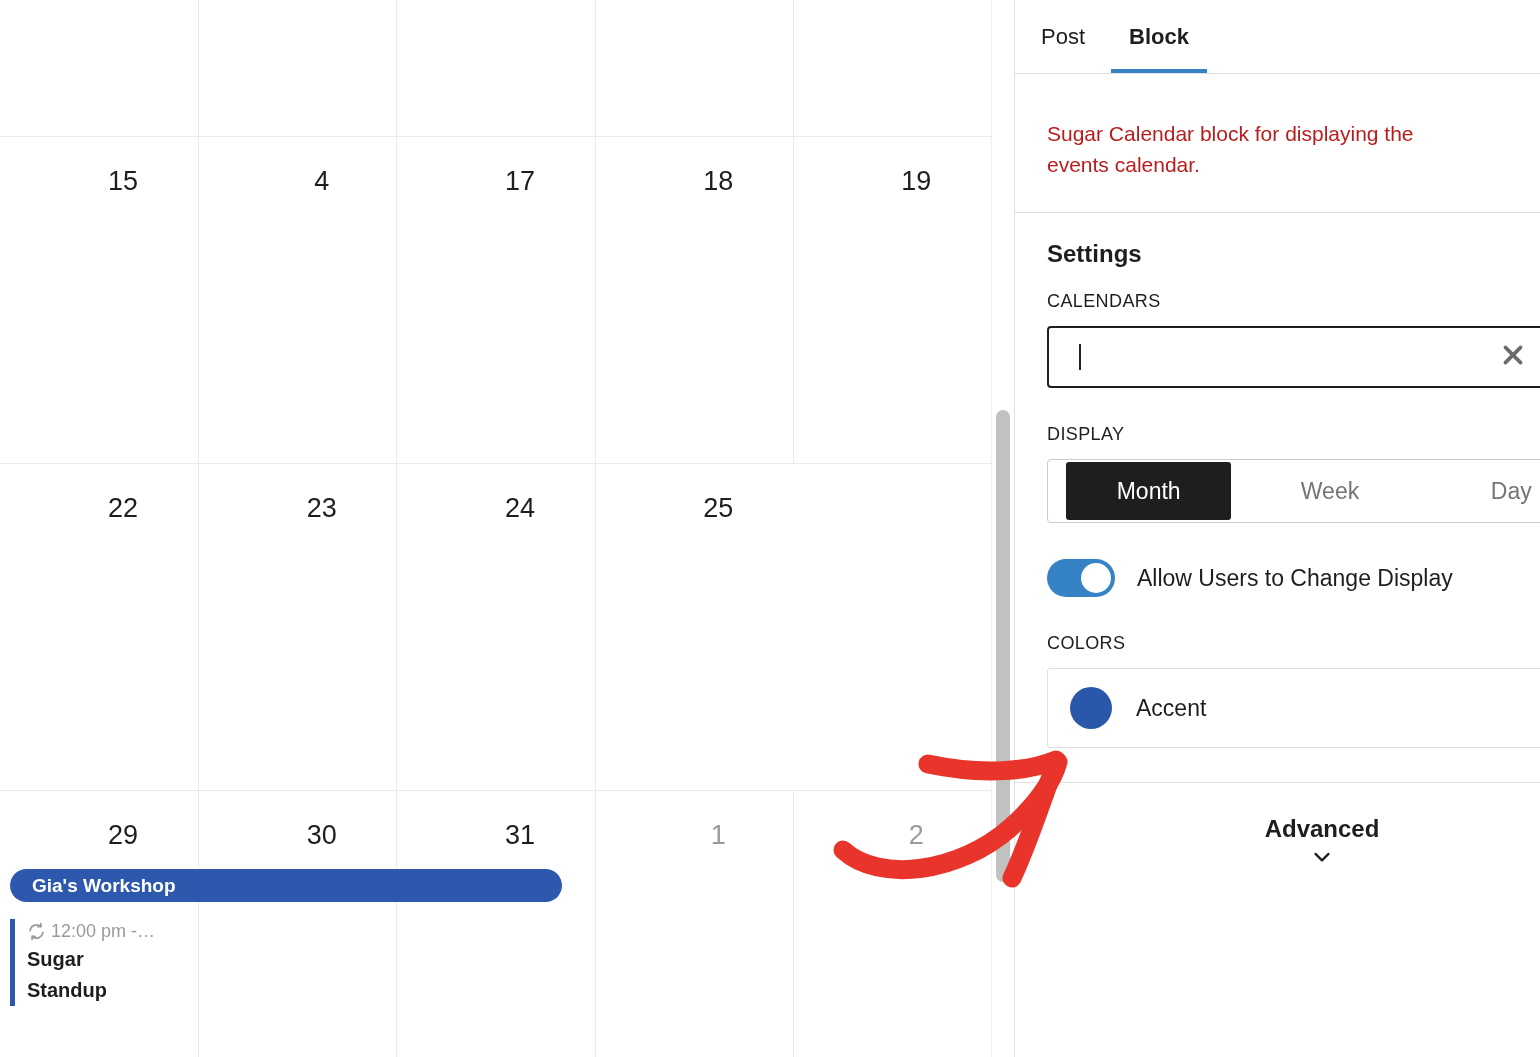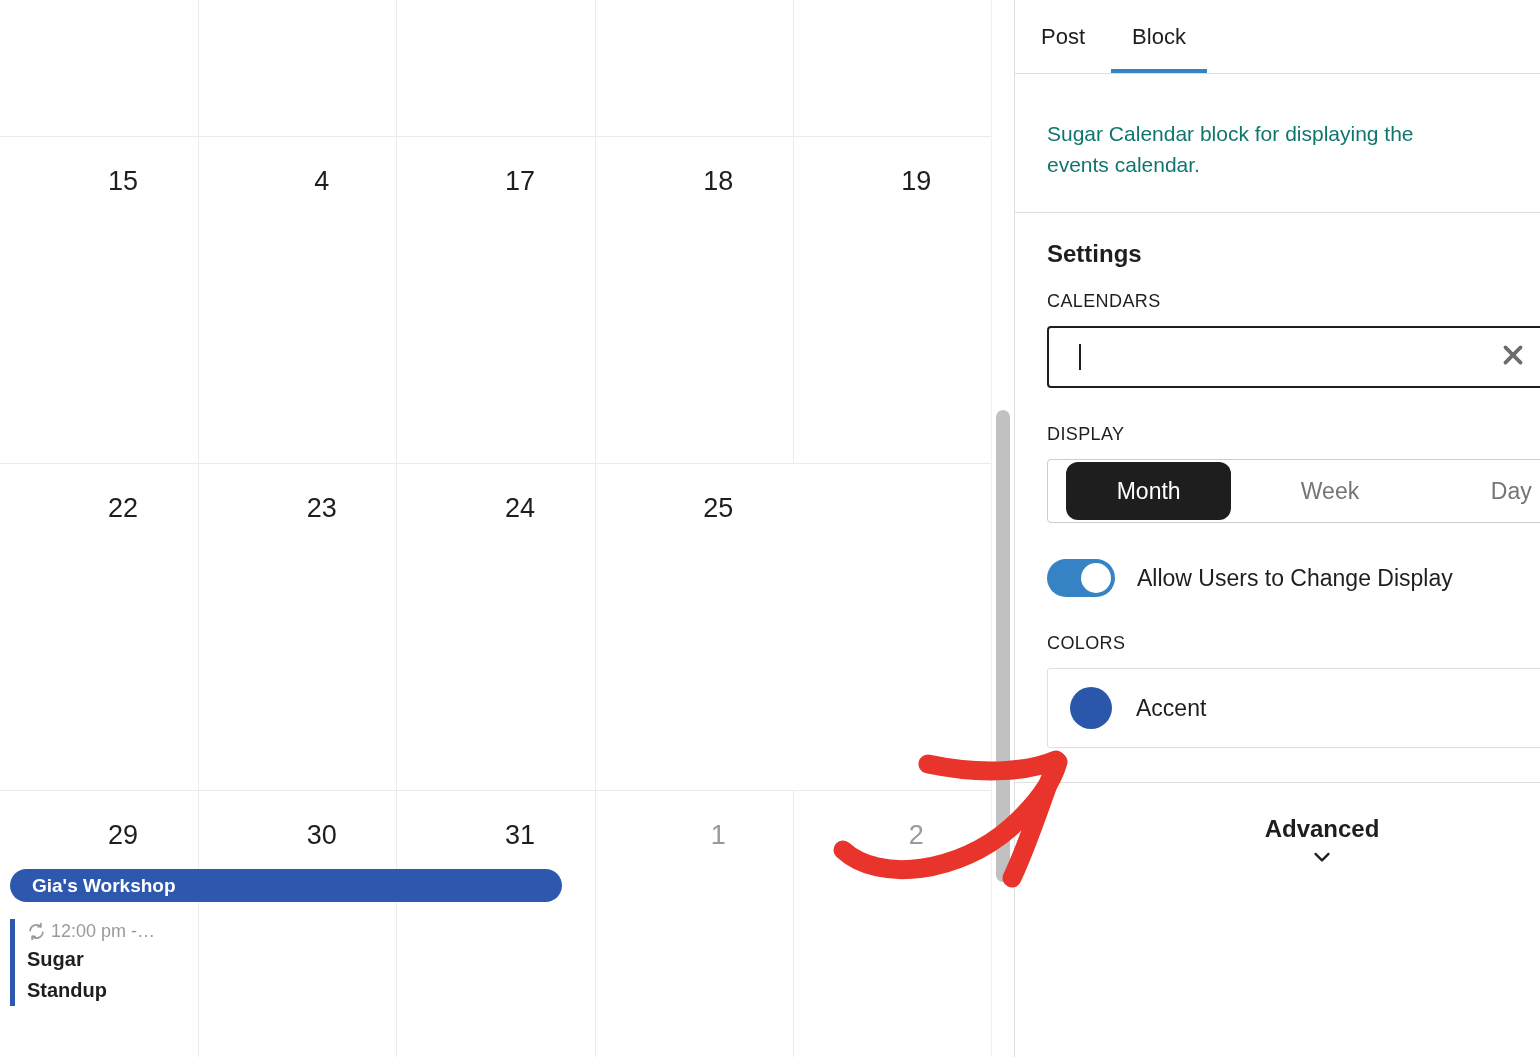"Block" .tabbar-tab.active { font-weight: normal -> bold }
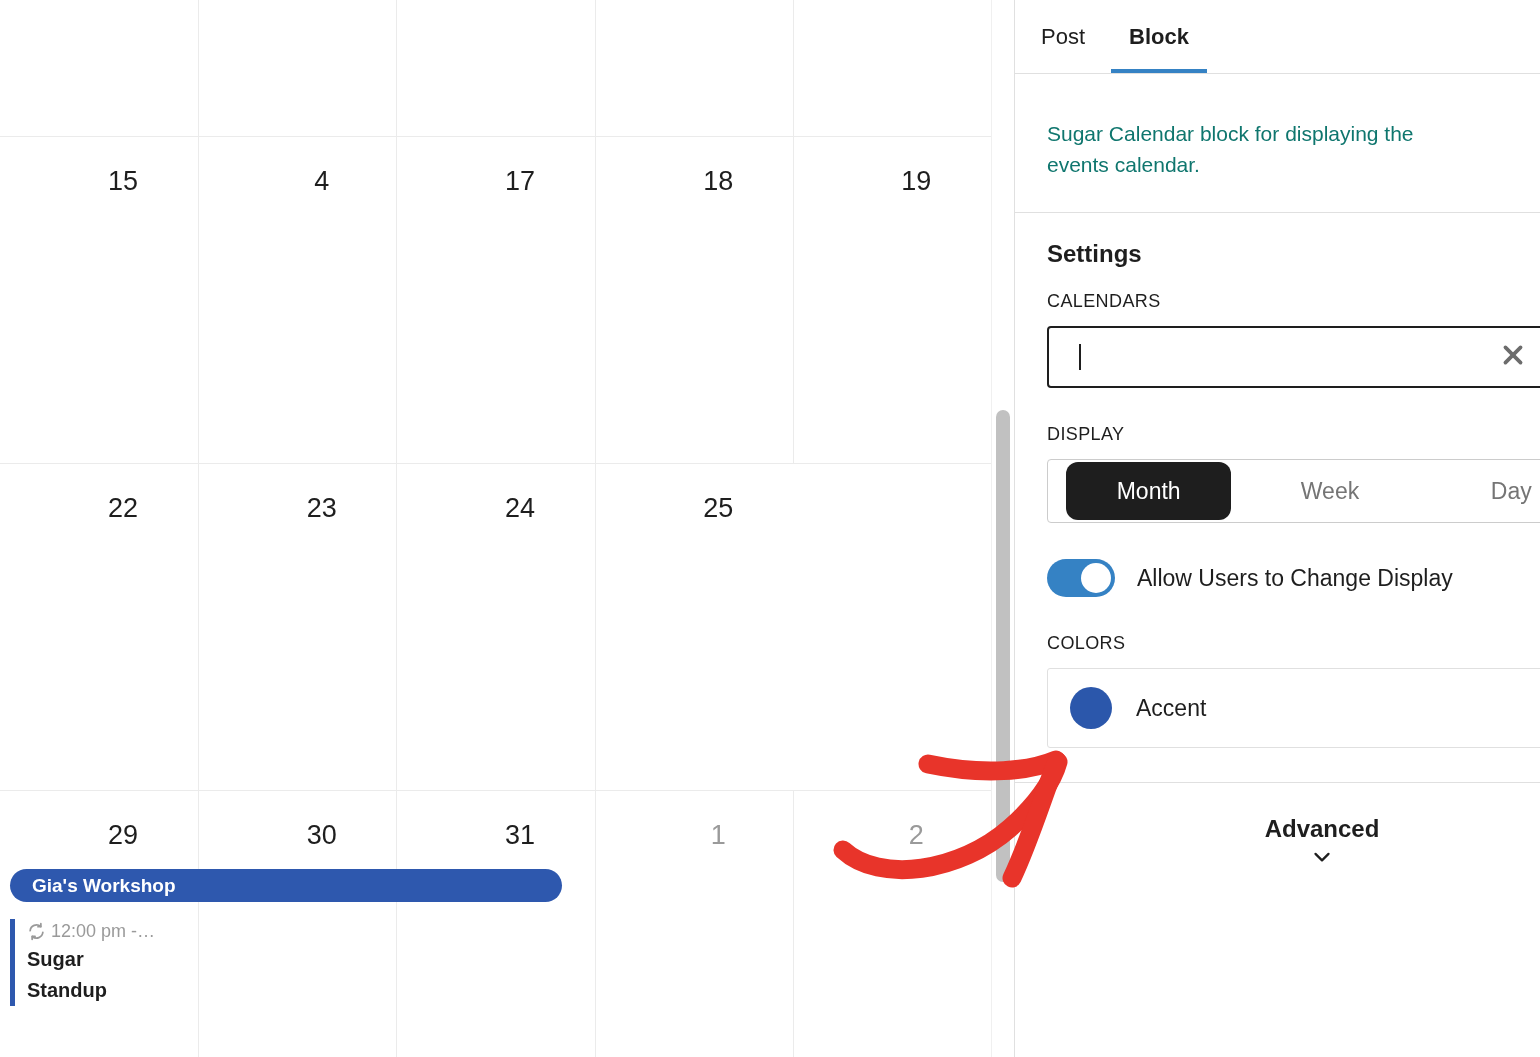"Sugar Calendar block for displaying" .block-desc { color: #0f766e -> #b91c1c }
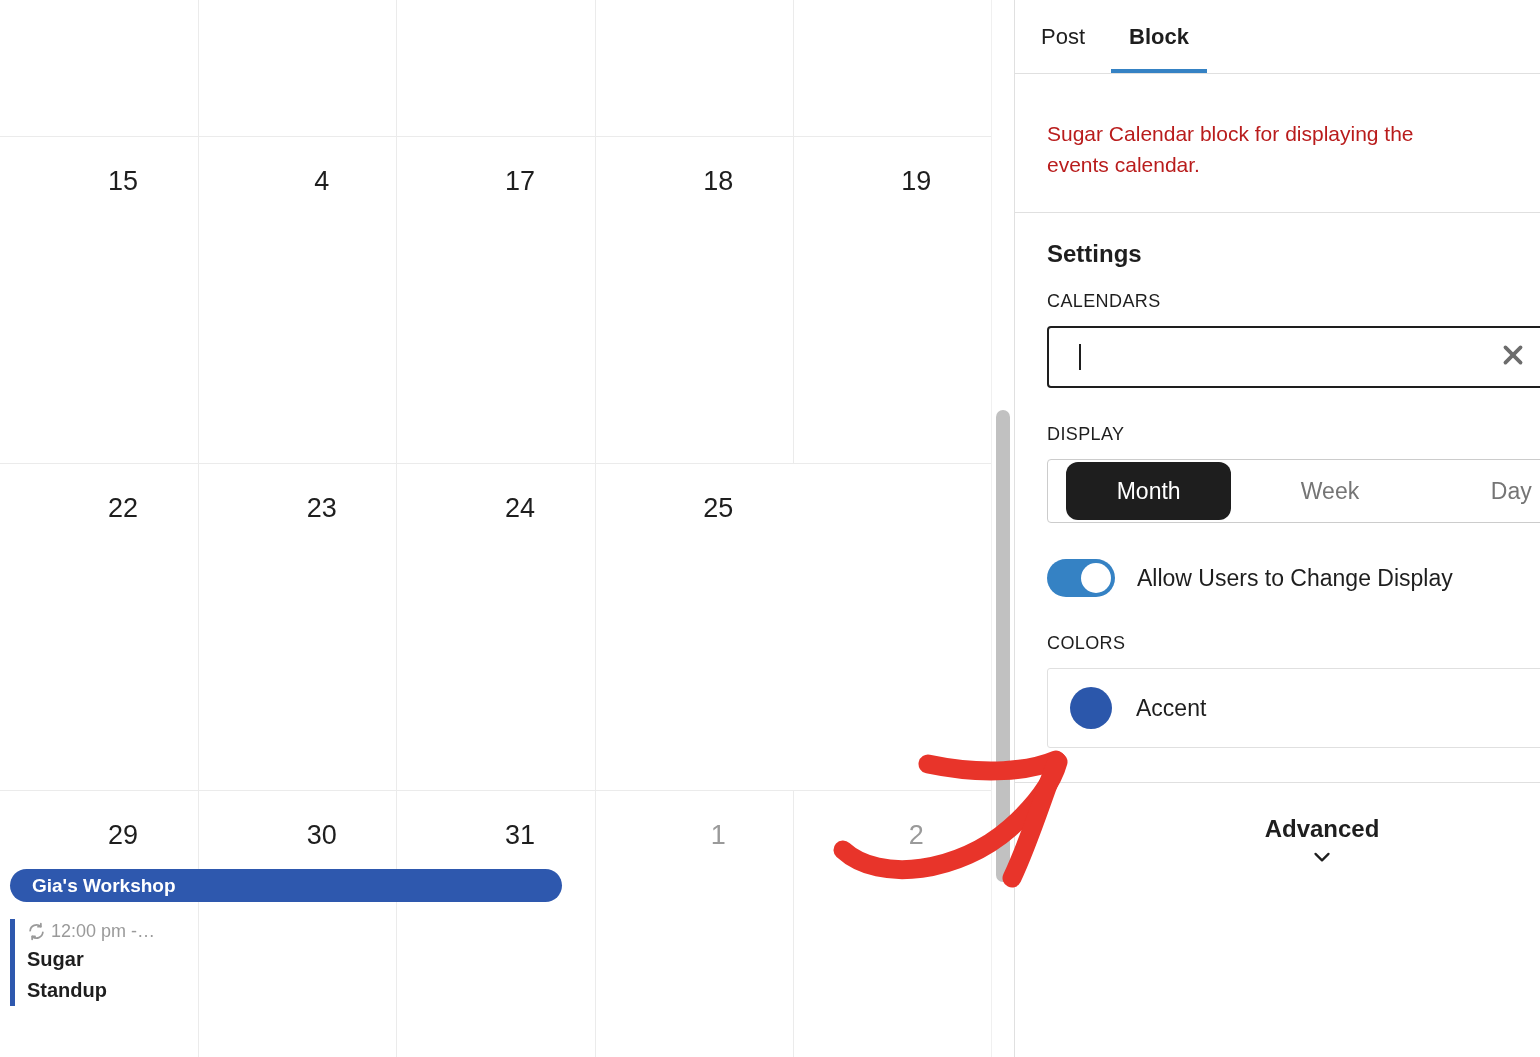"Month" .segment { border-radius: 12px -> 3px }
